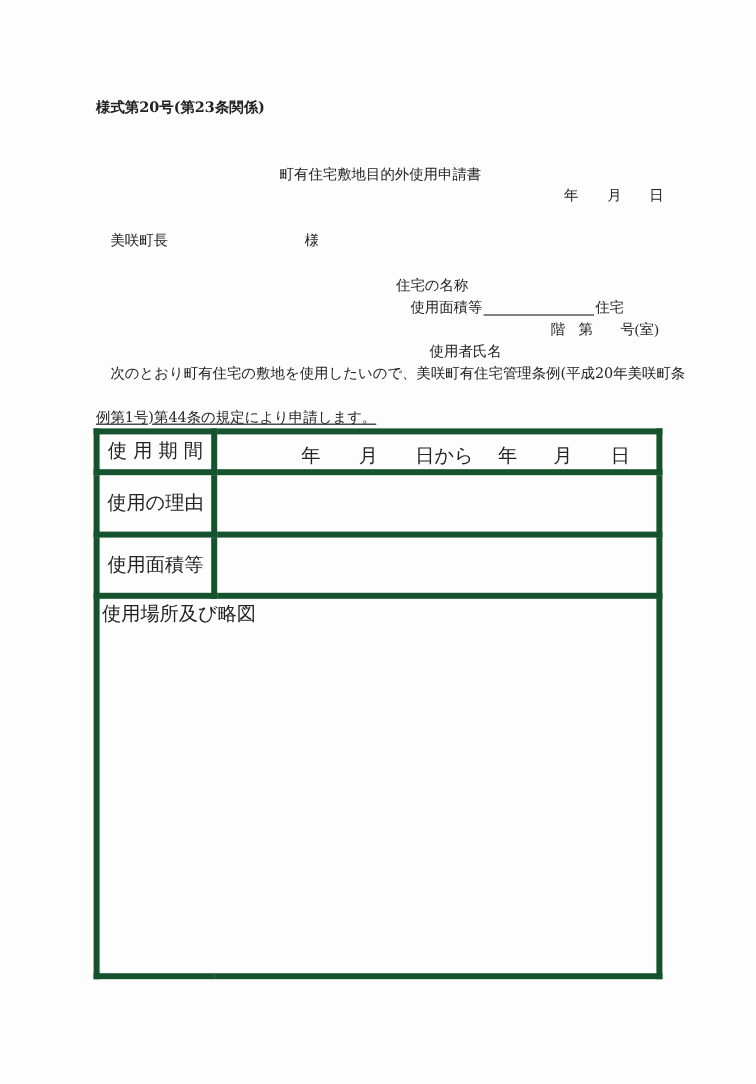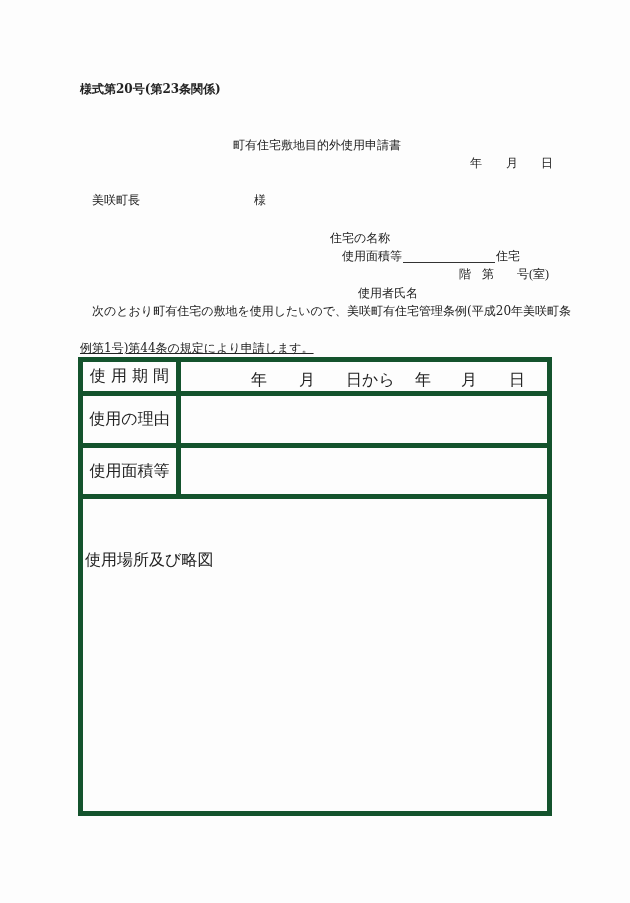"使用場所及び略図" .sketch-label { margin-top: 48px -> none }
